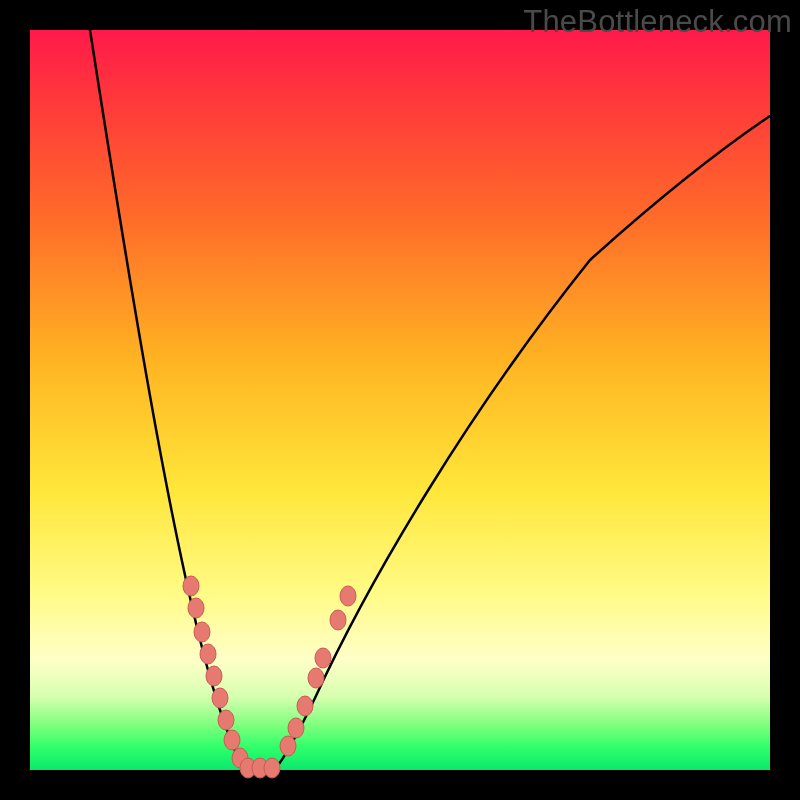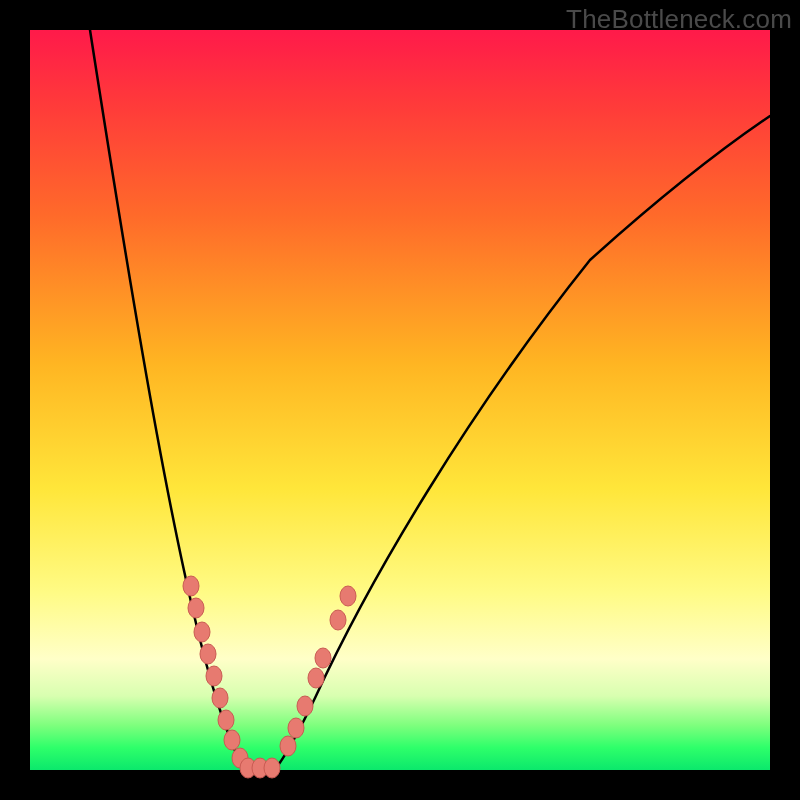"TheBottleneck.com" .watermark { font-size: 26px -> 31px }
